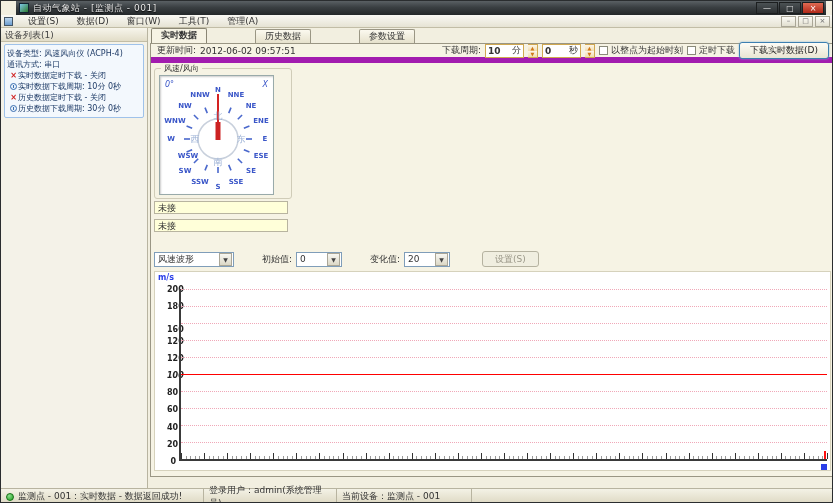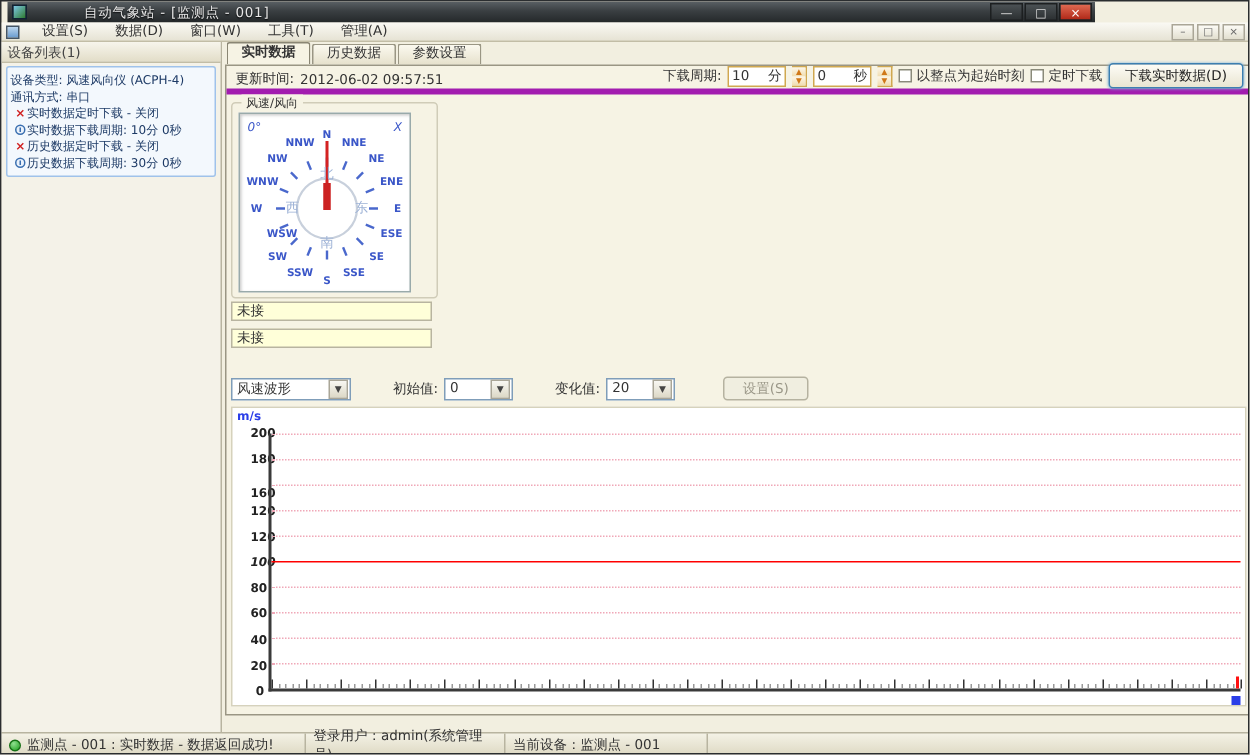"自动气象站 - [监测点 - 001]" .titlebar { gap: 34px -> none; left: 4px -> 15px; width: 725px -> 810px }
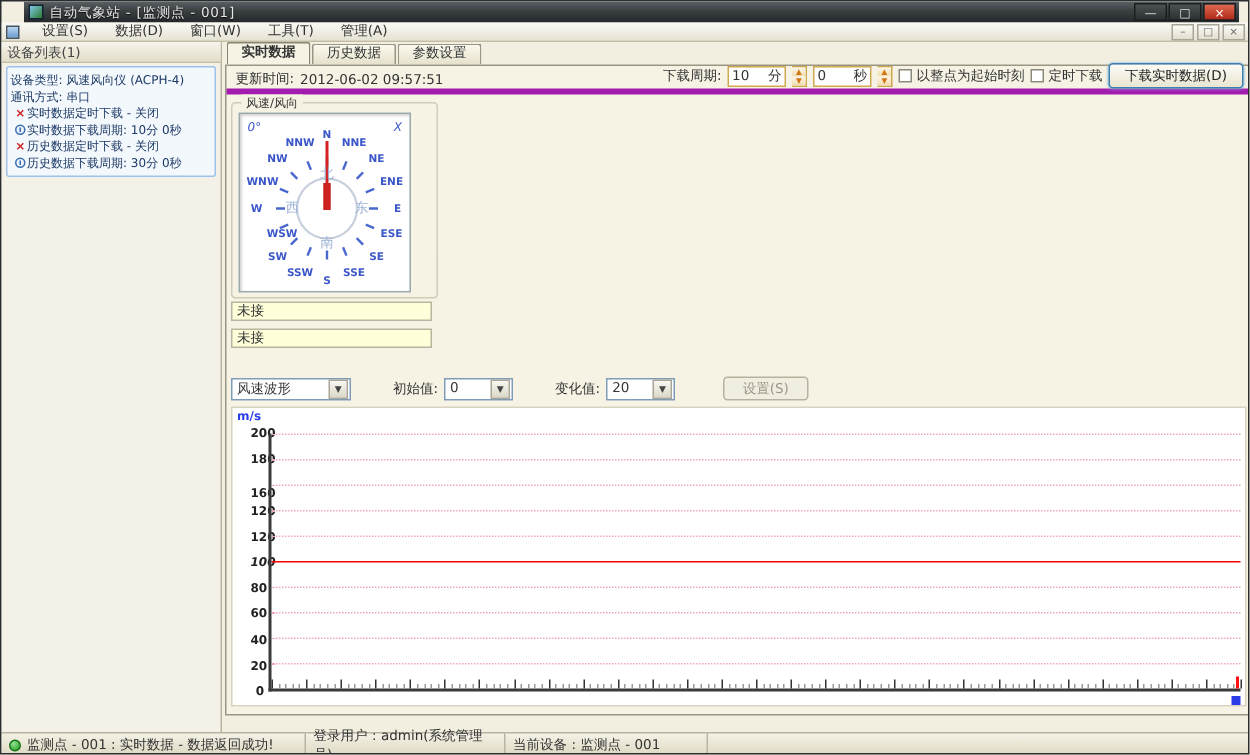"实时数据" .tabbar { gap: none -> 47px }
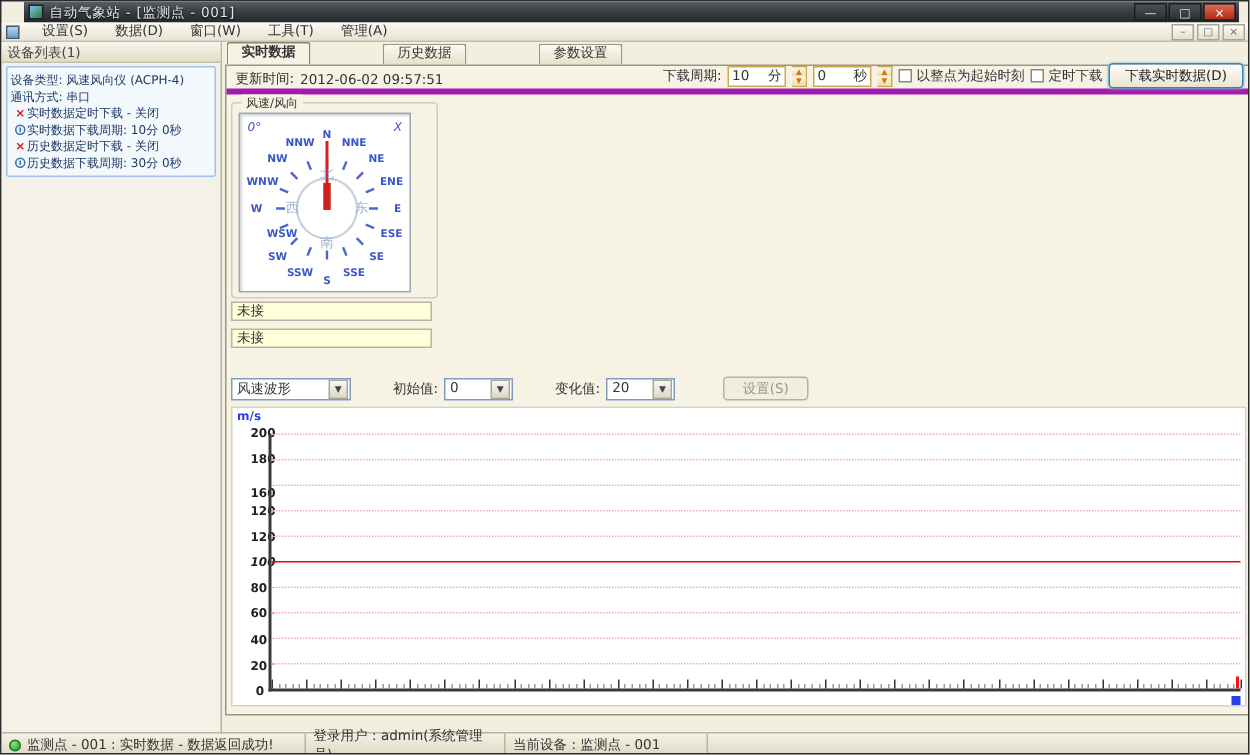"更新时间:" .update-row { align-items: flex-end -> center; border-bottom: 4px solid #a21caf -> 6px solid #a21caf }
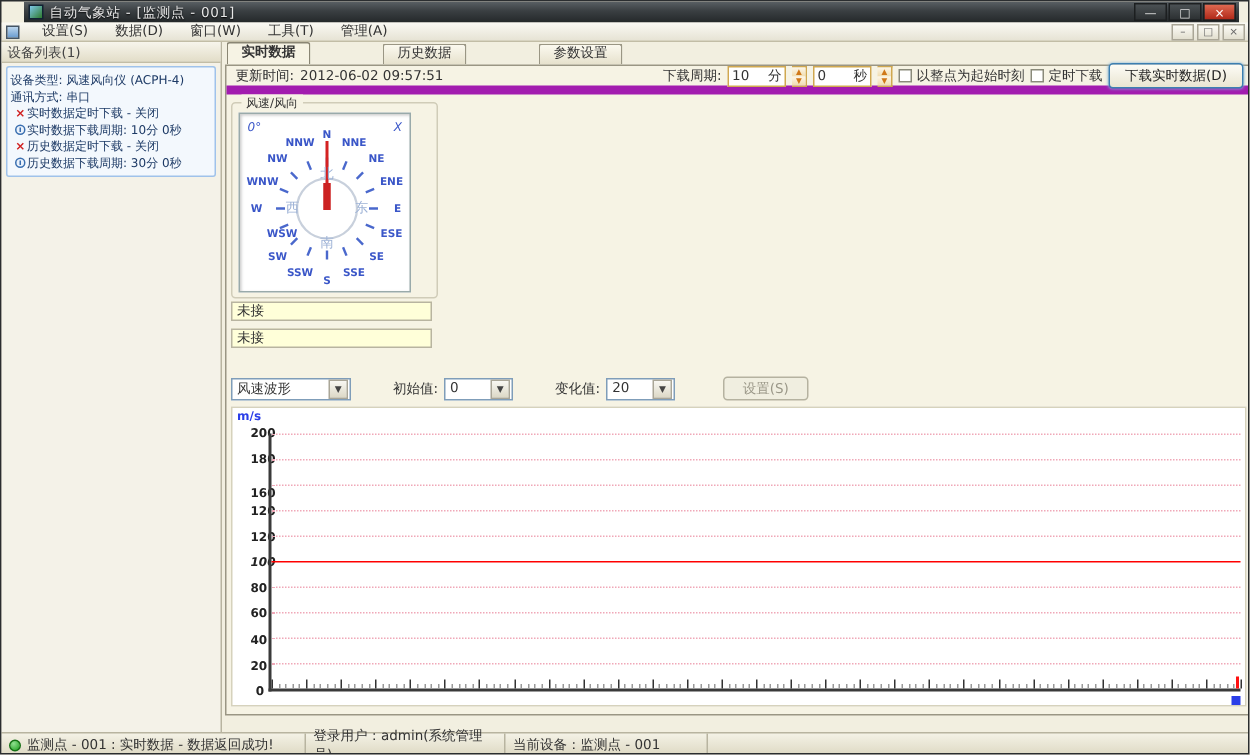"10" .numbox .val { font-weight: none -> bold }
